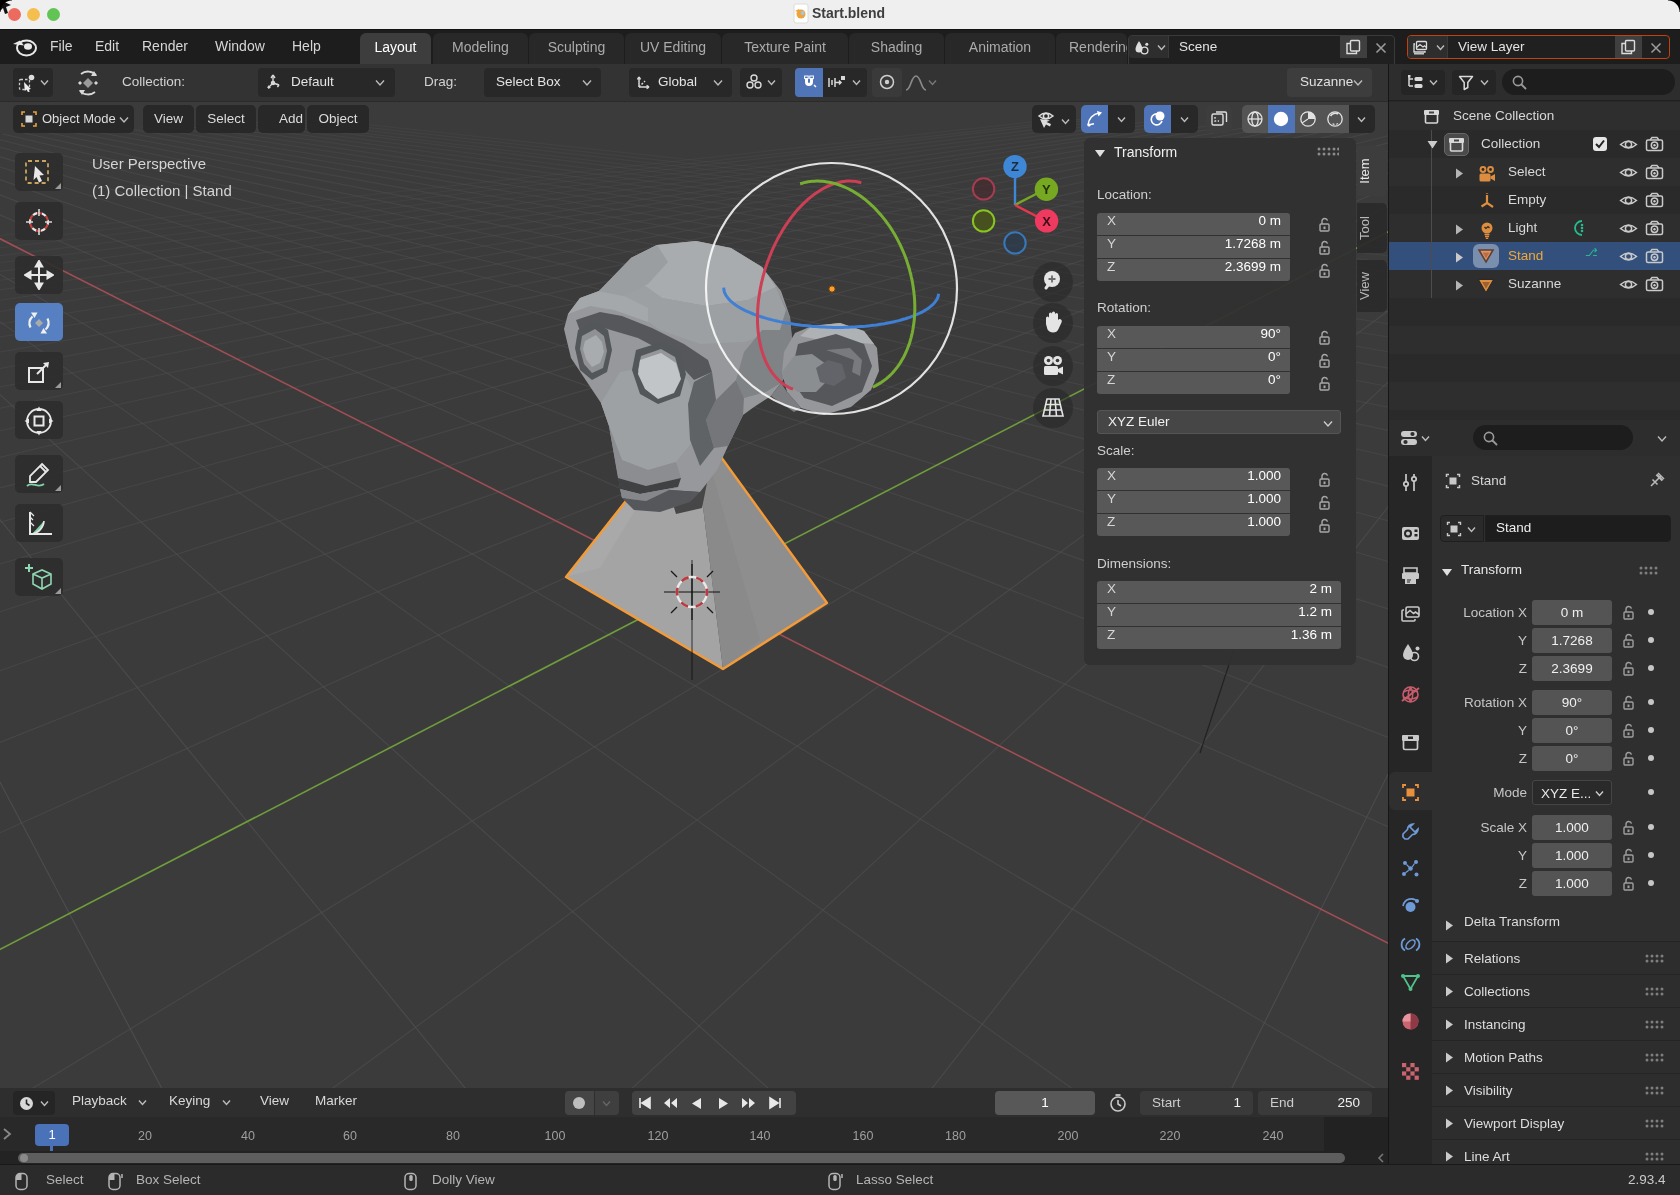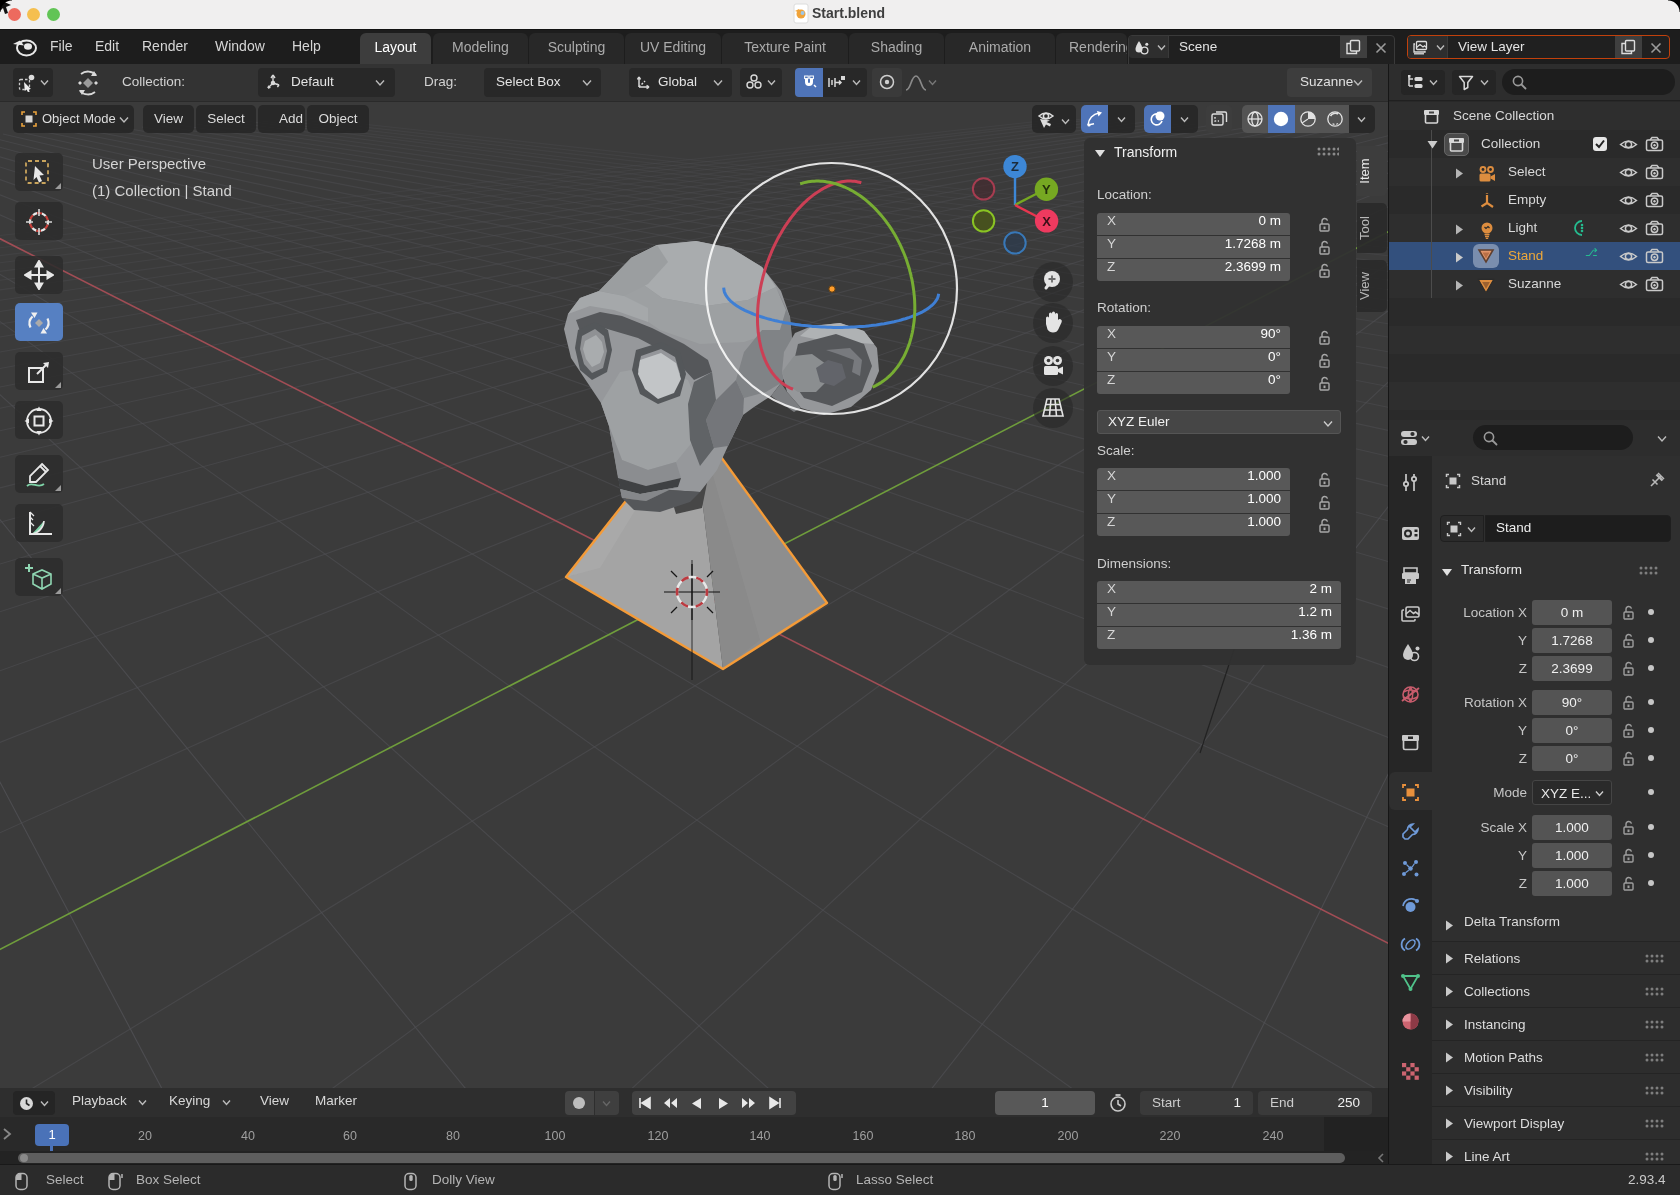"180" span.abs { text-align: center -> left }
